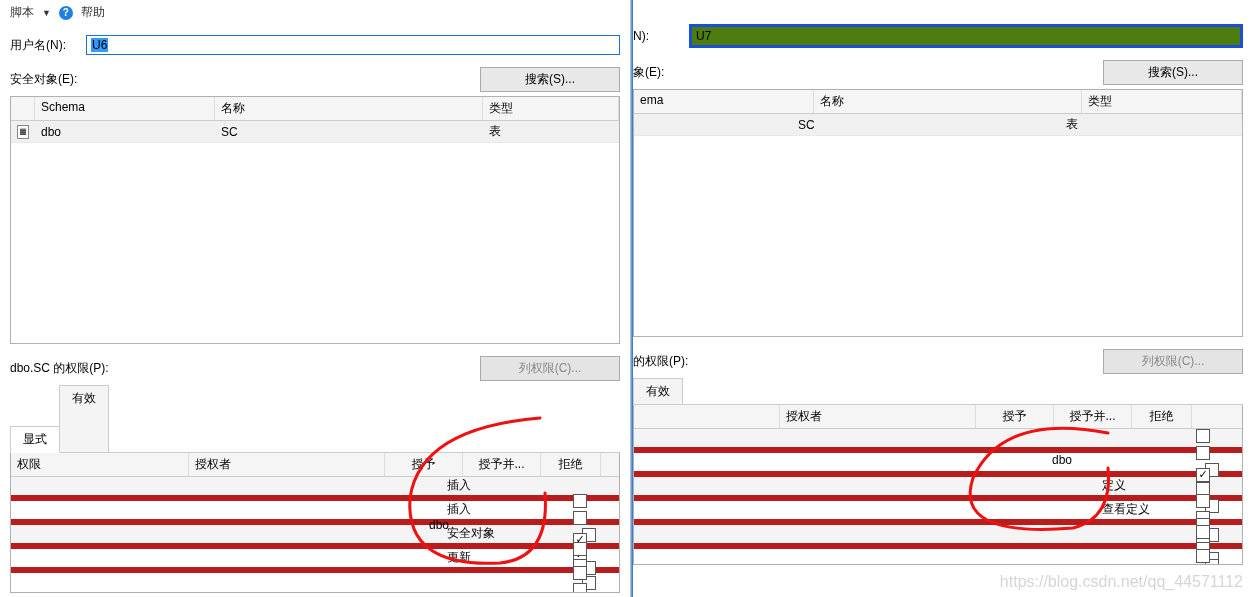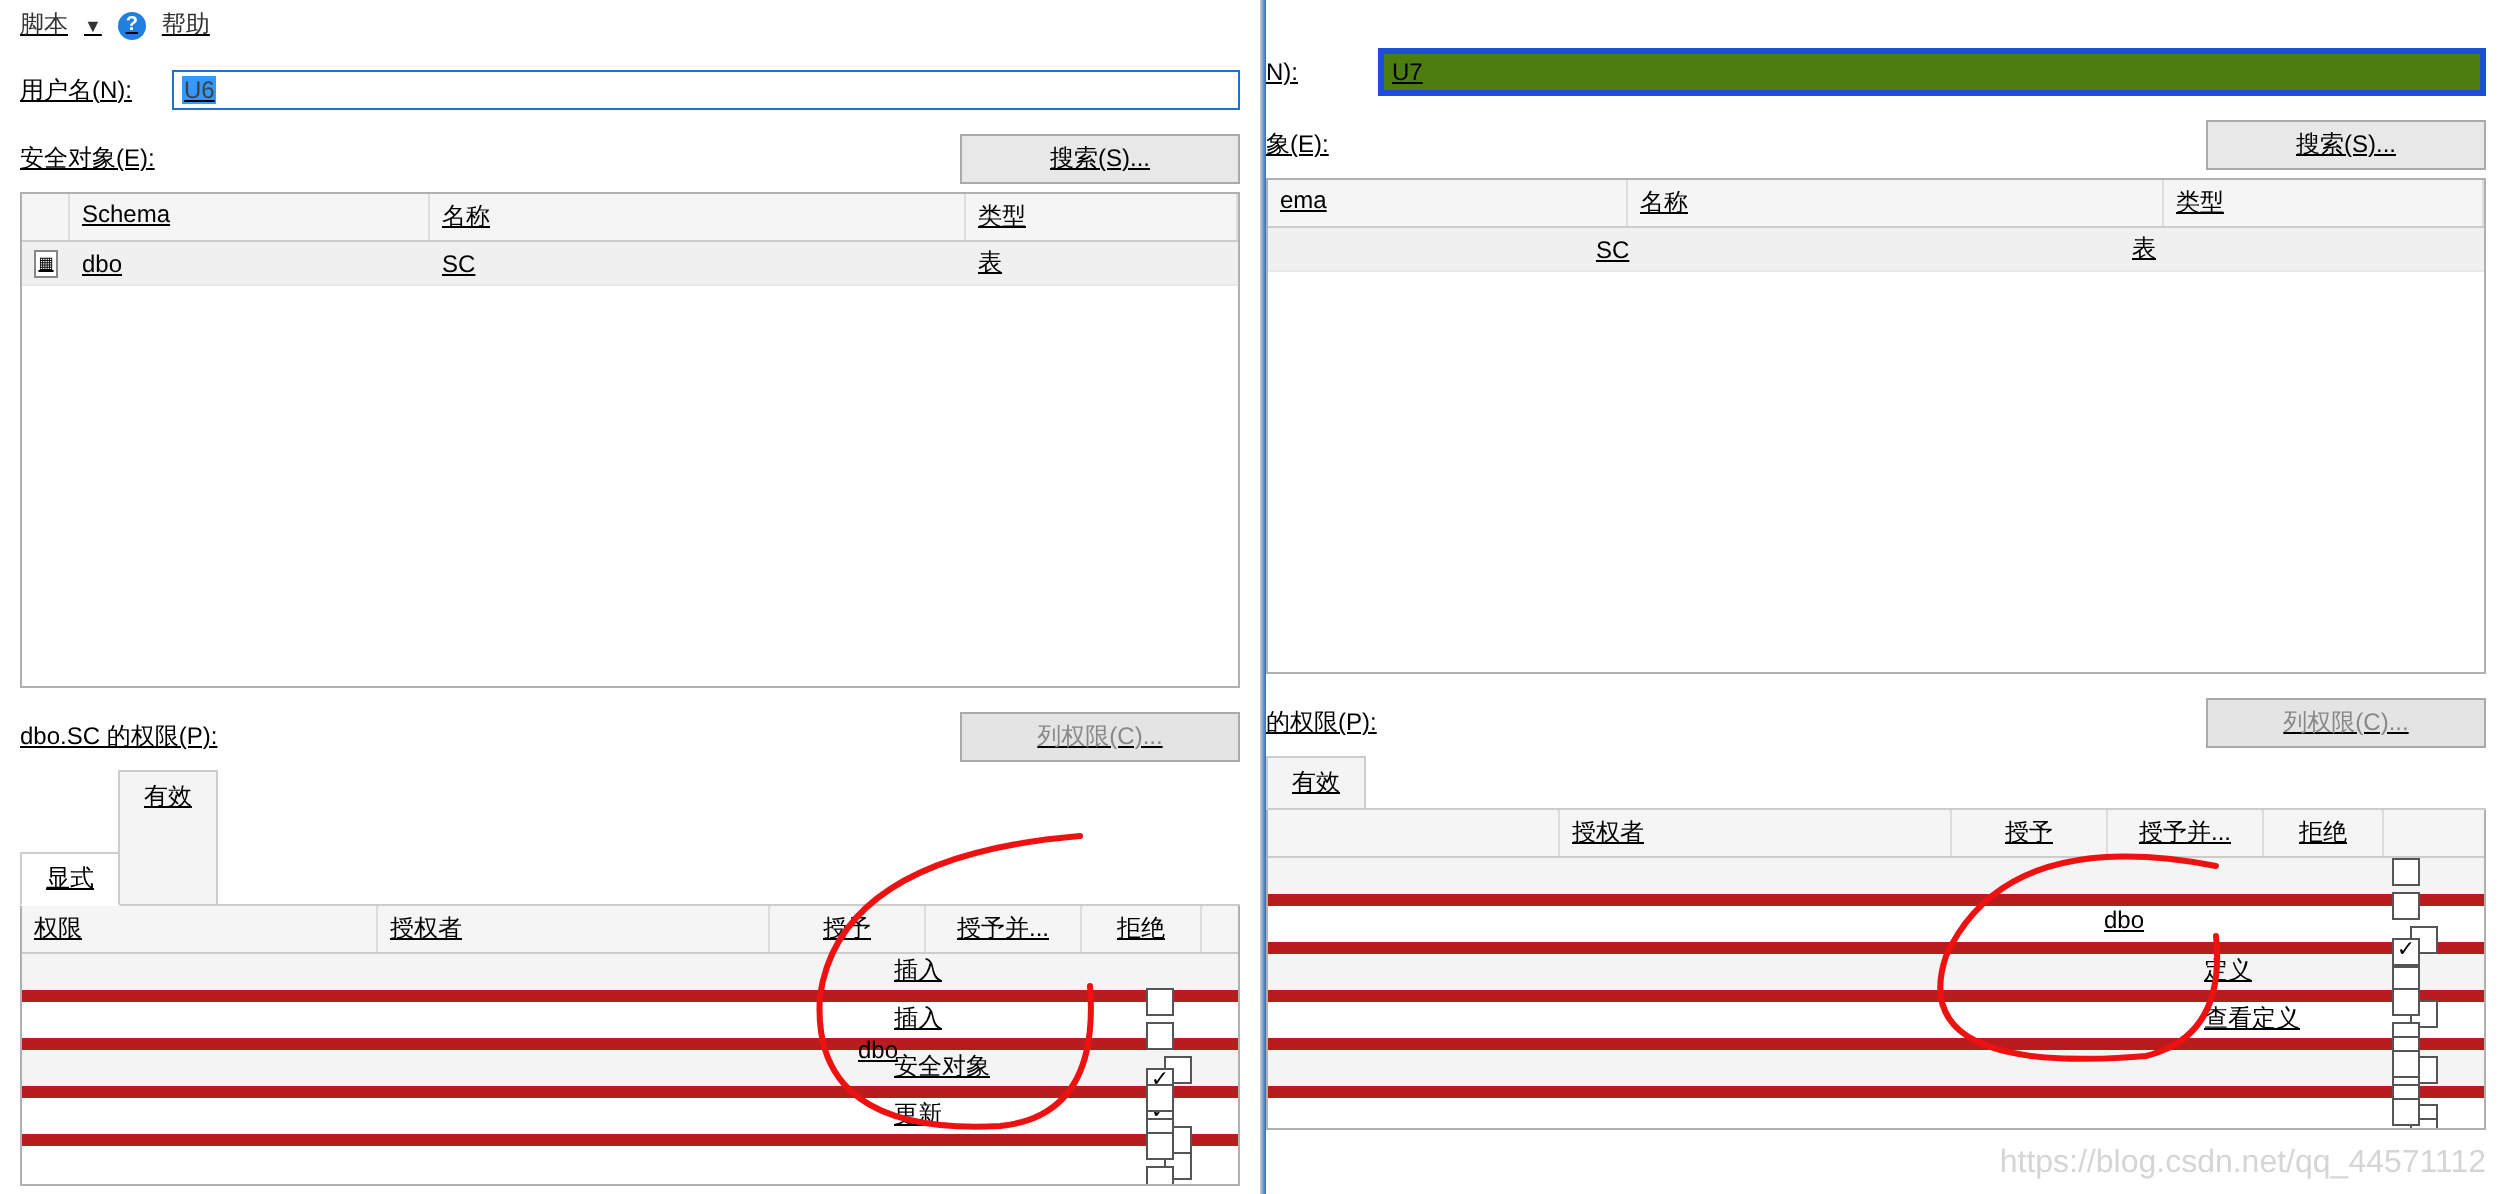"脚本" .container { text-decoration: underline -> none }
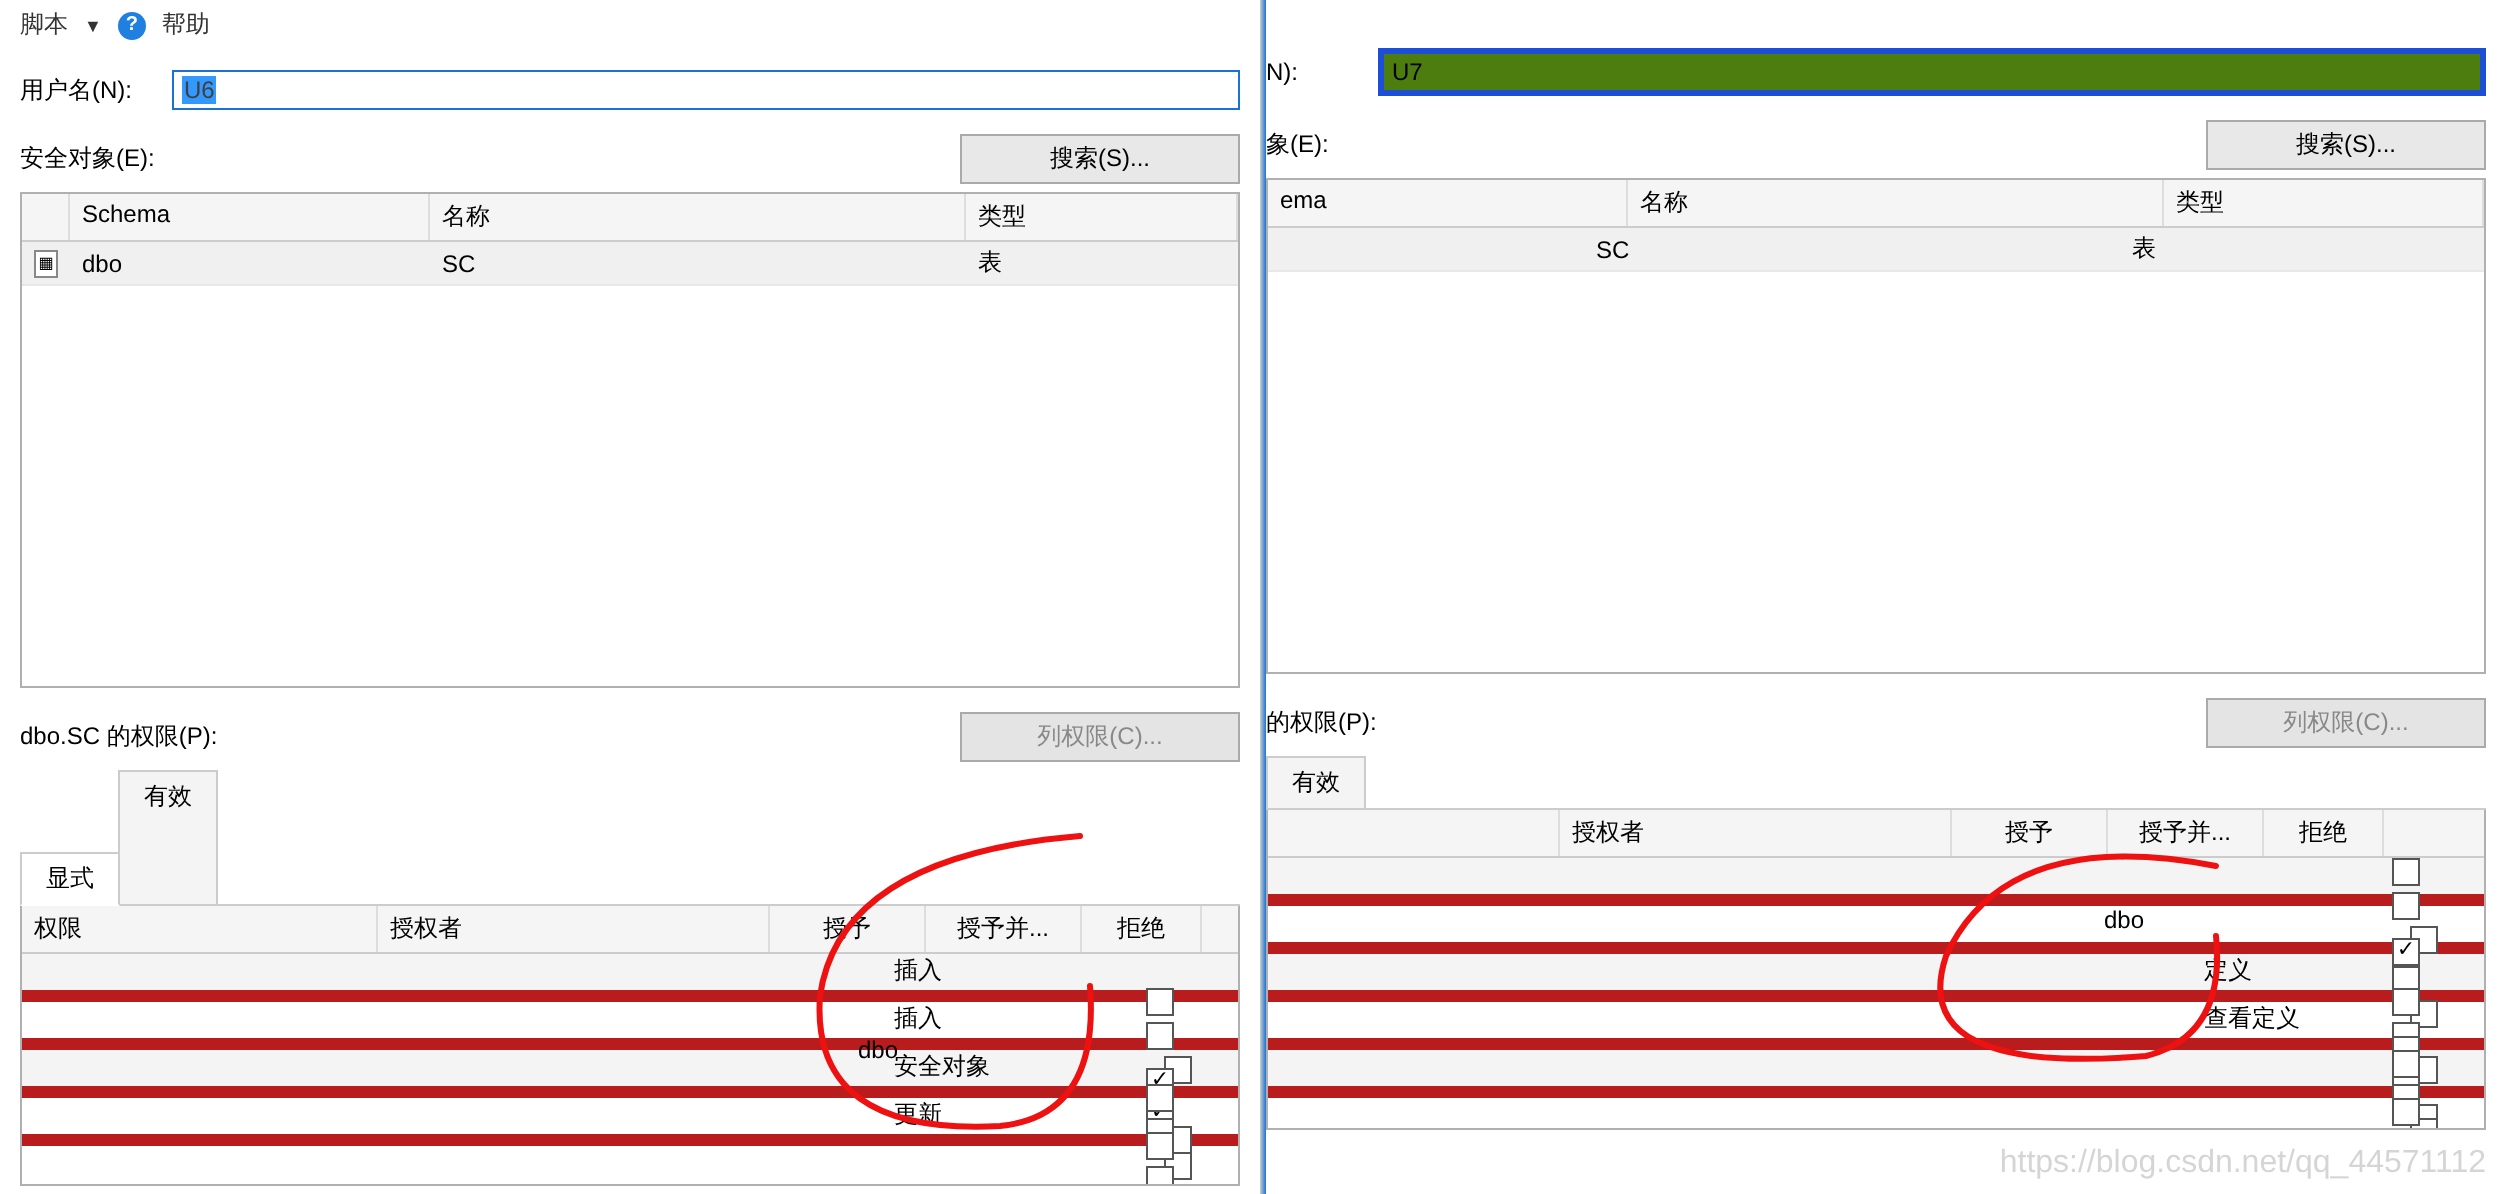"U6" .text-input .selected { color: #404040 -> #000000 }
